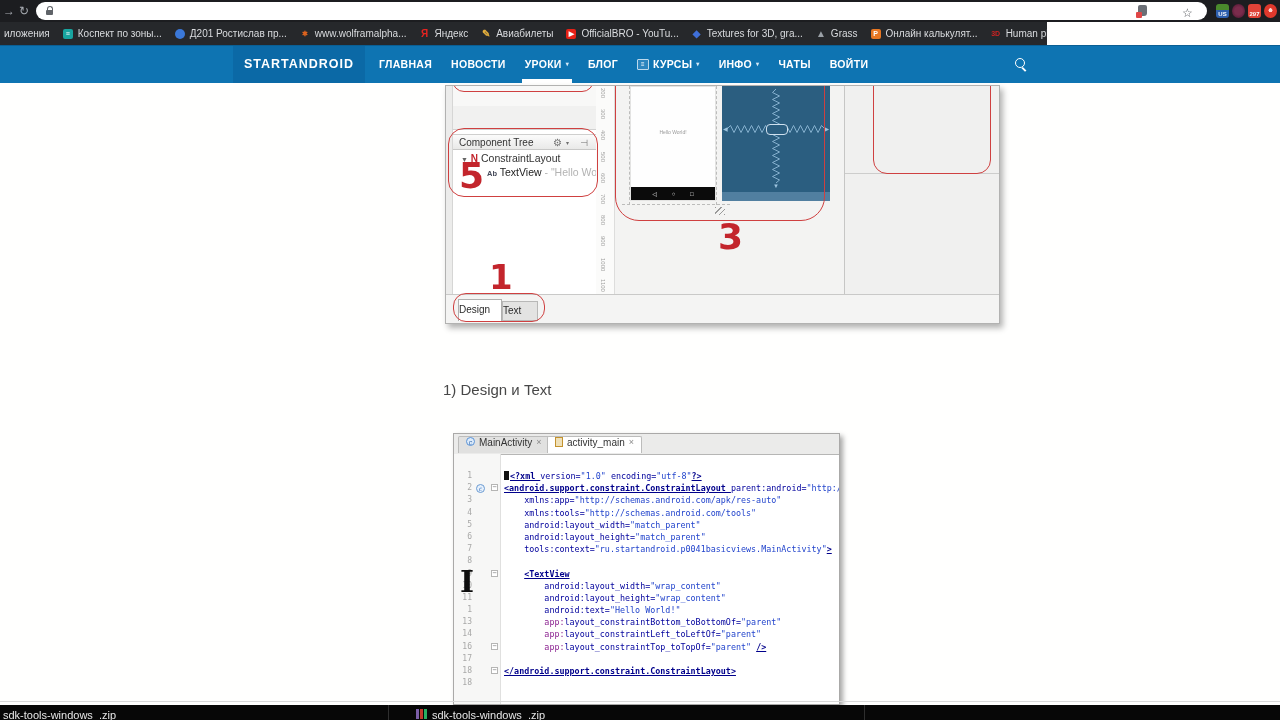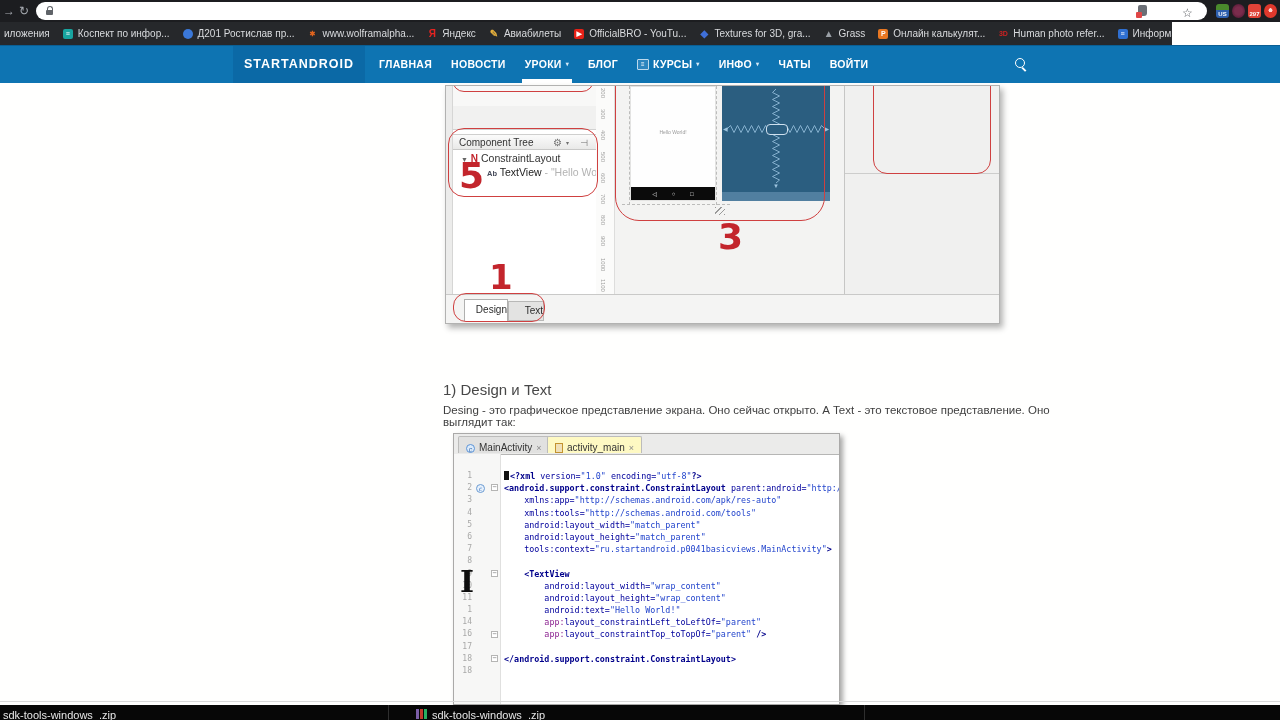"иложения" .bmbar { width: 1172px -> 1047px }
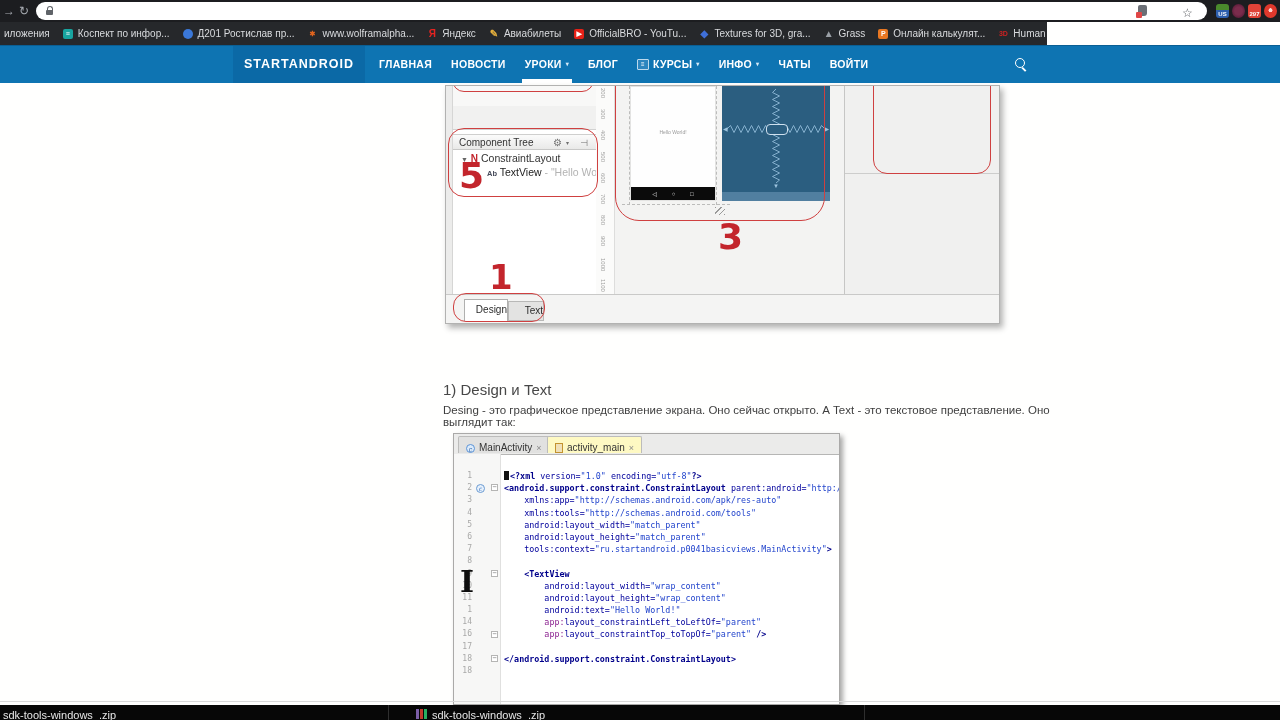"Коспект по инфор..." span.bm-label { text: инфор -> зоны }
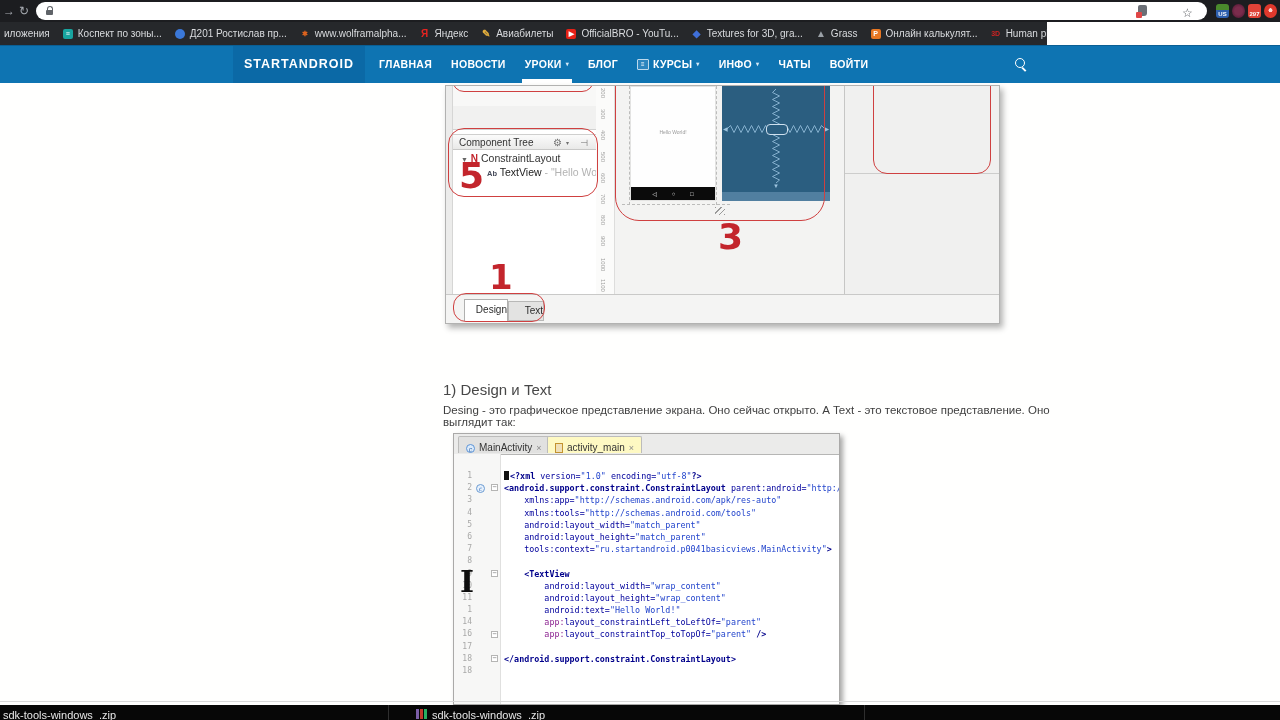"Design" .dtab { margin-left: 6px -> none; text-align: right -> left }
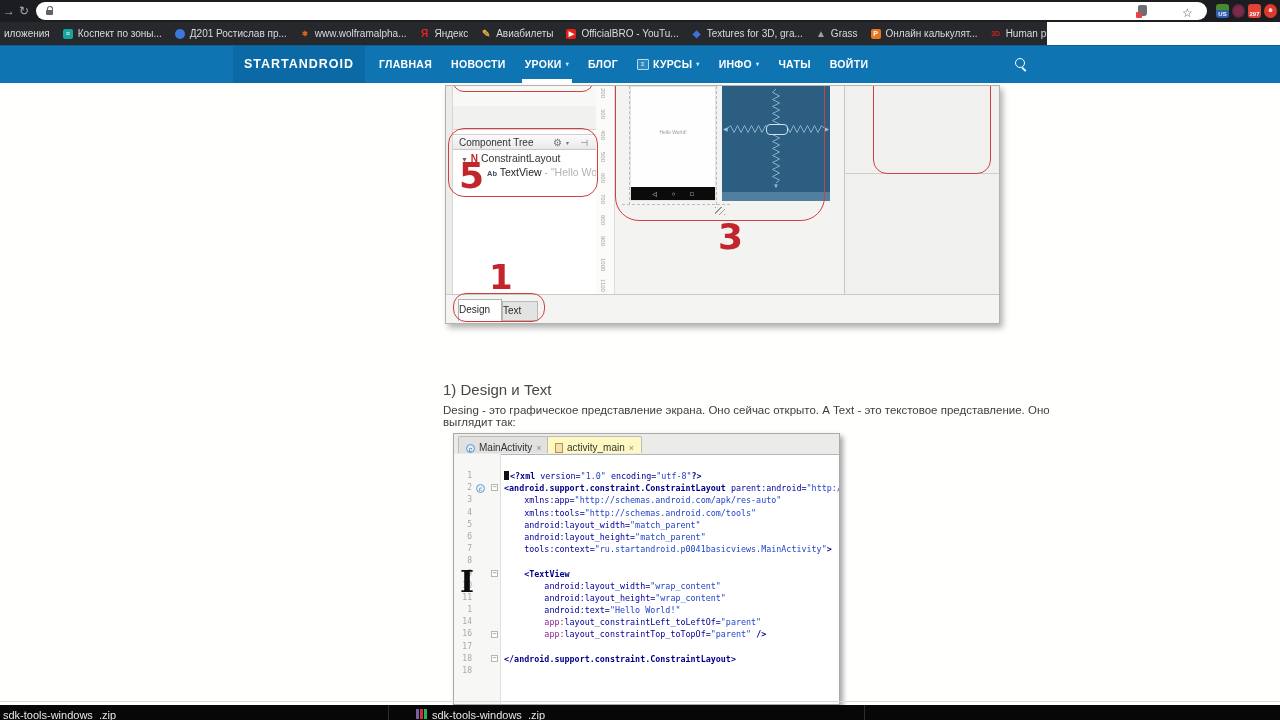"Desing - это графическое представление" div.abs { html: <div>Desing - это графическое представление экрана. Оно сейчас открыто. А Text - это текстовое представление. Оно выглядит так:</div> -> none }
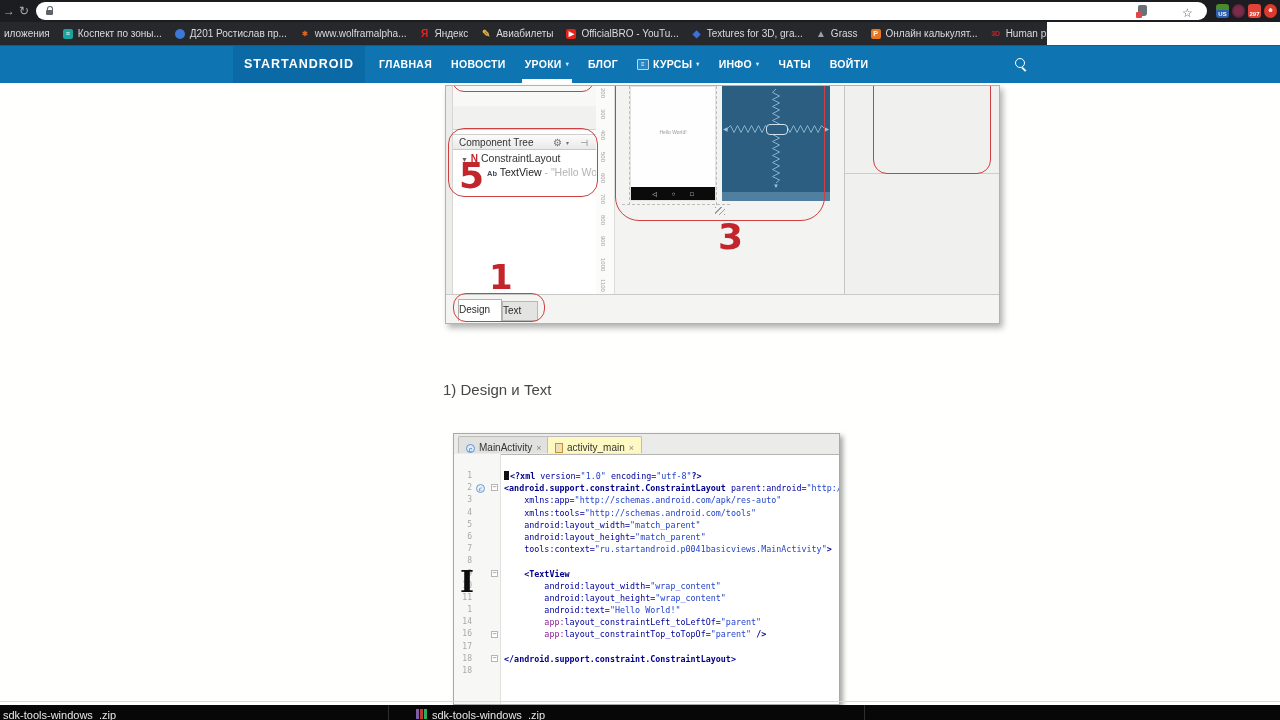"MainActivity" .ed-tab { align-items: flex-end -> flex-start }
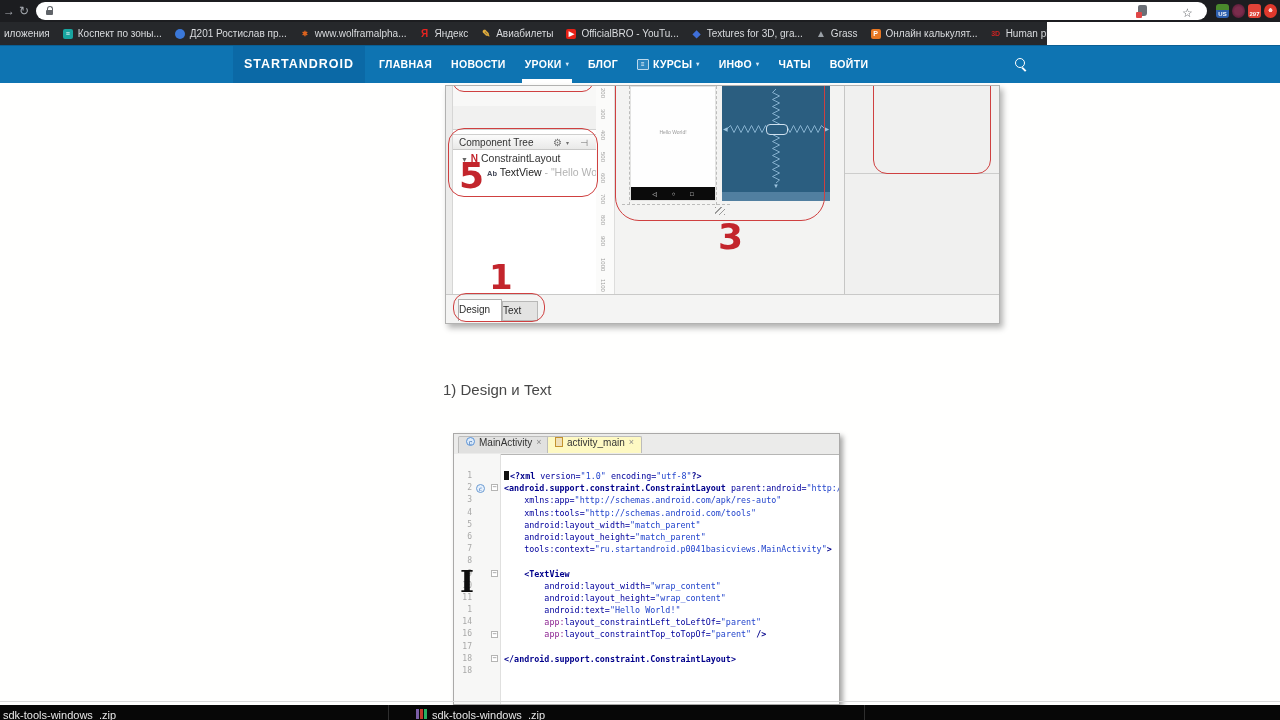"activity_main" .ed-tab.t2 { background: #fef9c3 -> #ffffff }
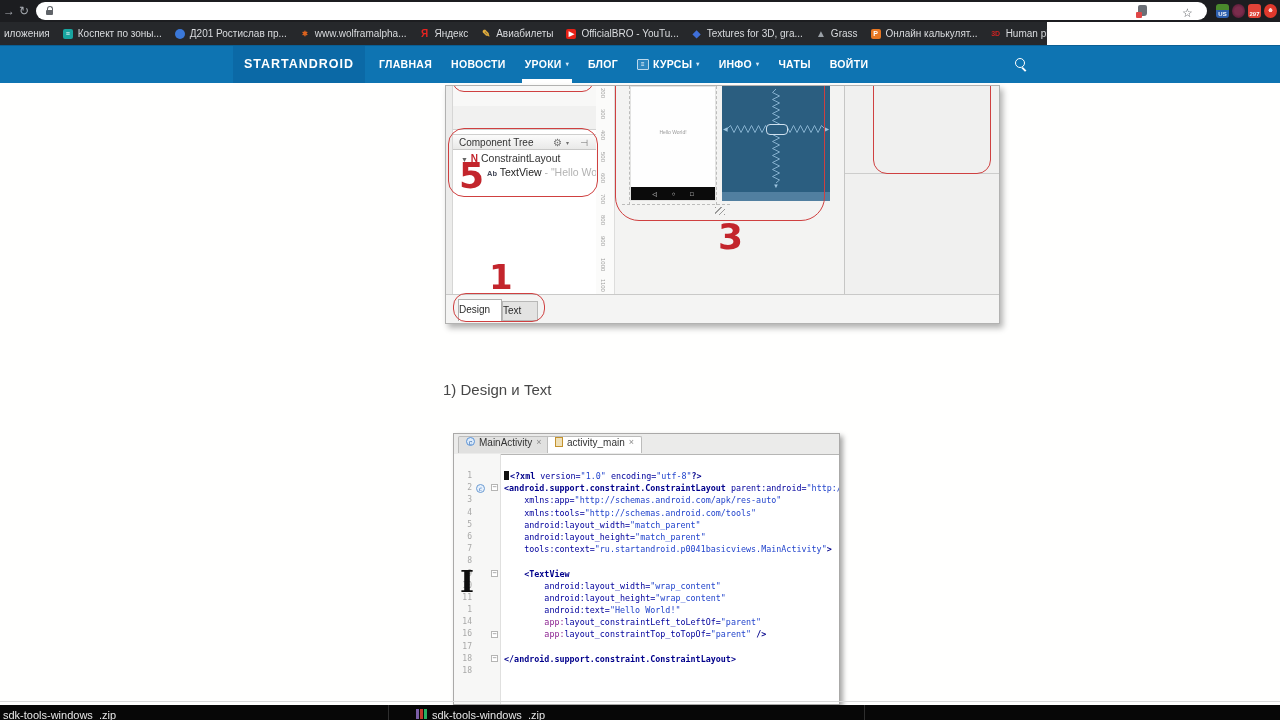"<?xml" .tag { text-decoration: none -> underline }
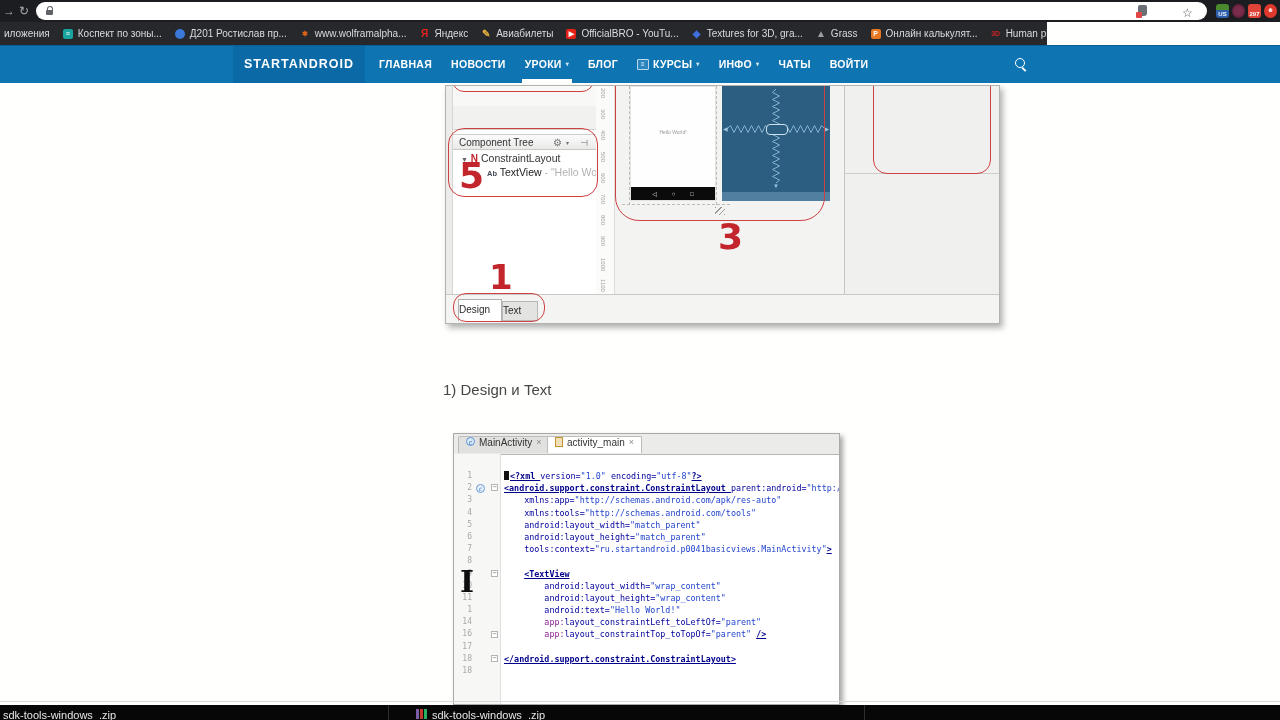"13" div.cl { html: none -> <div><span>13</span><span><span> </span><span>app:</span><span>layout_constraintBottom_toBottomOf=</span><span>"parent"</span></span></div> }
